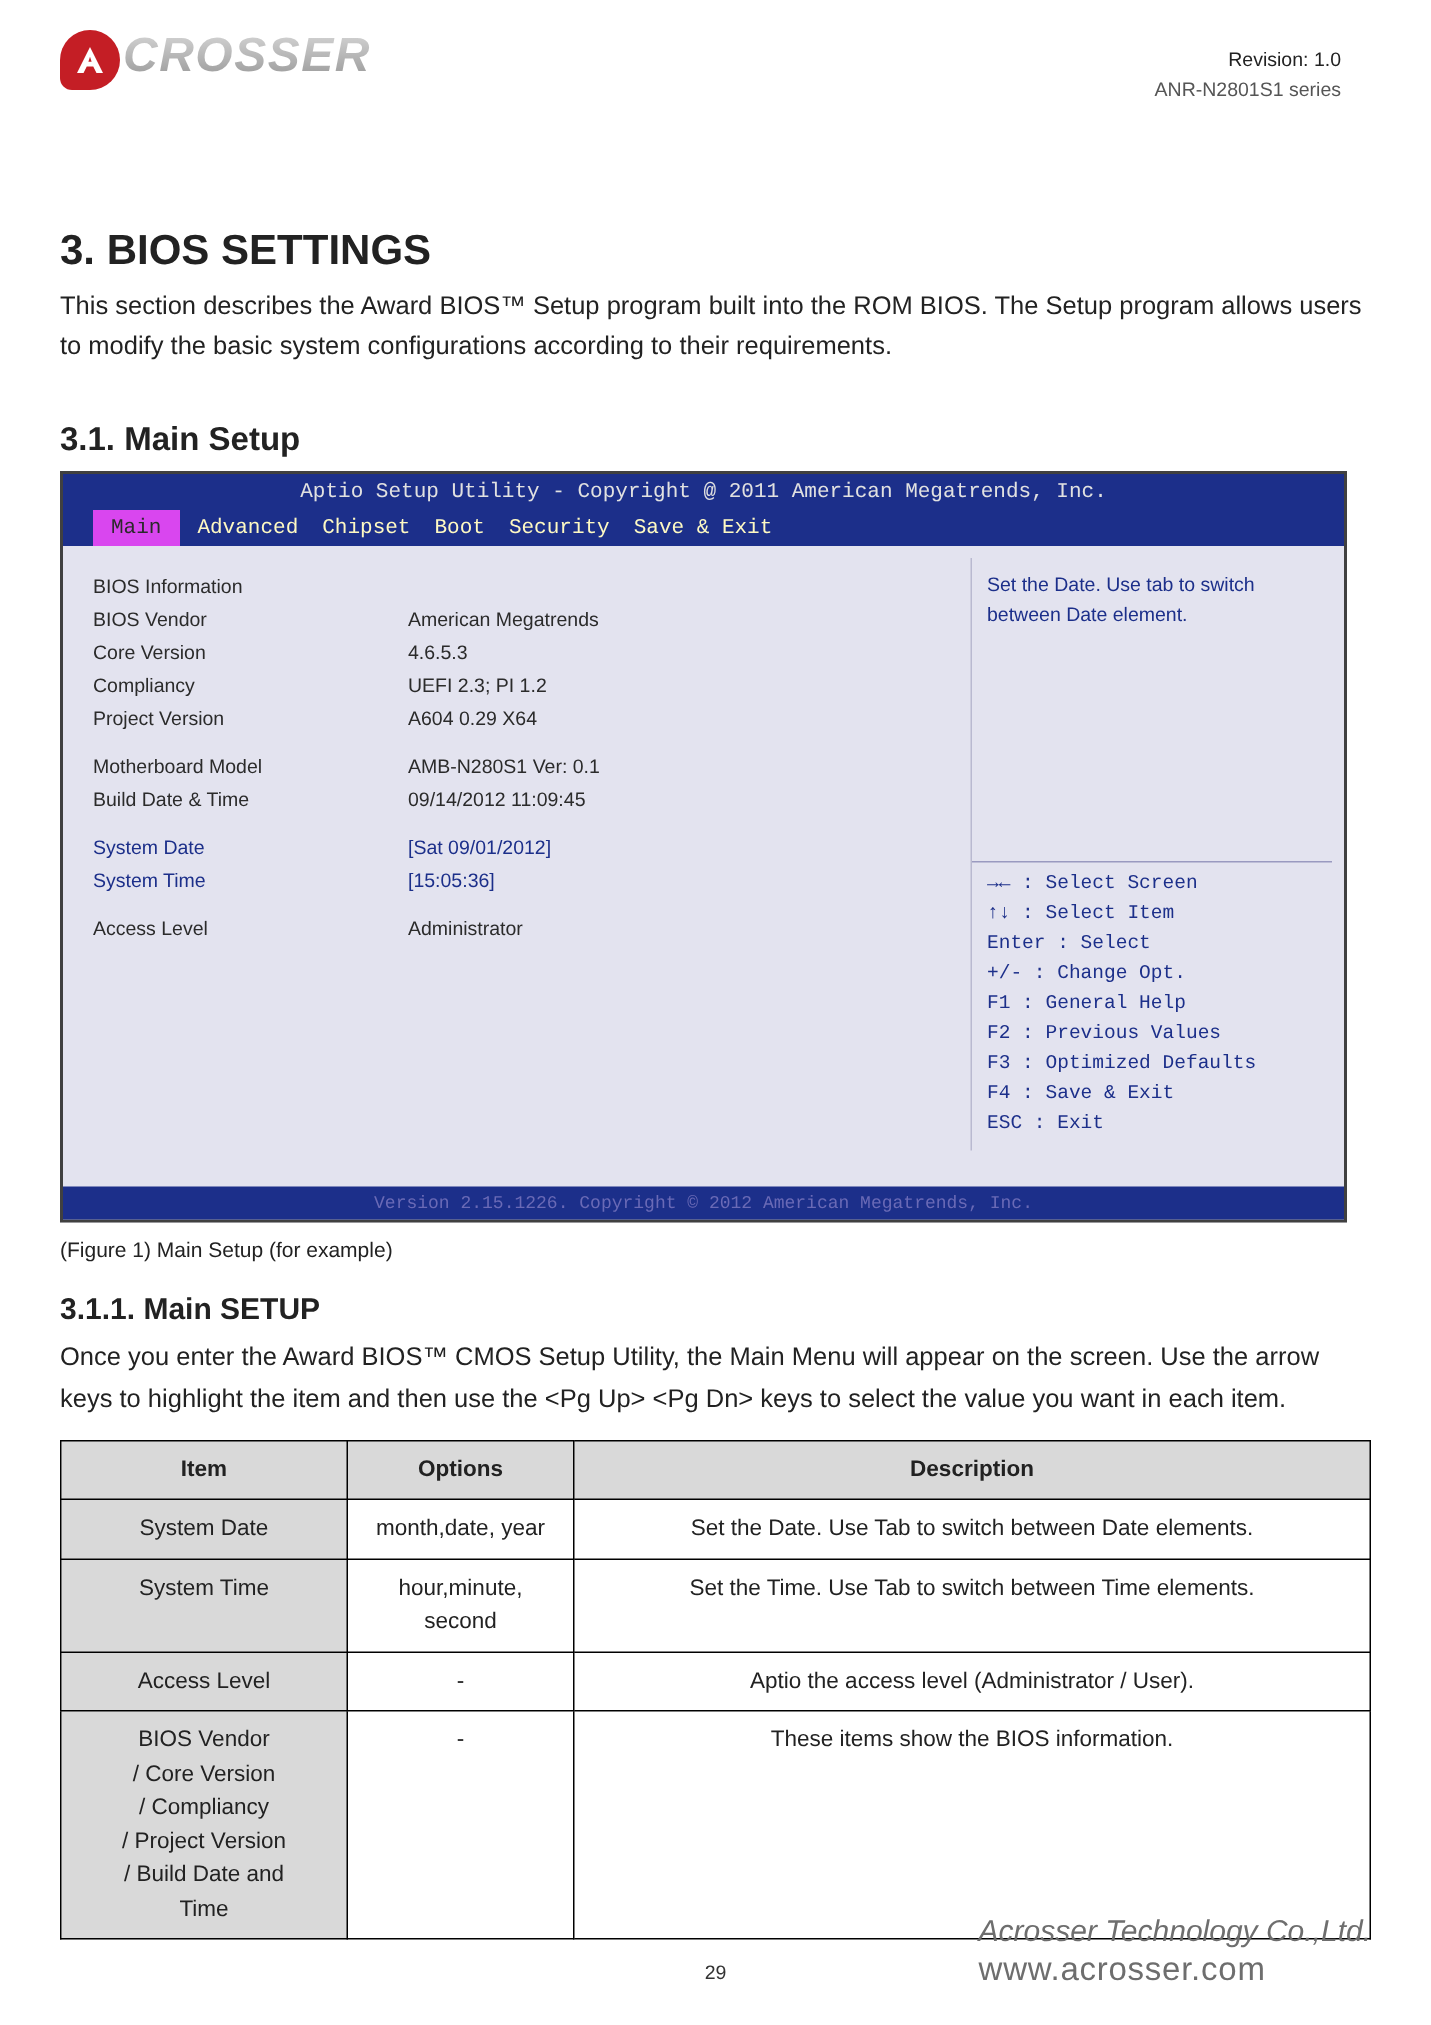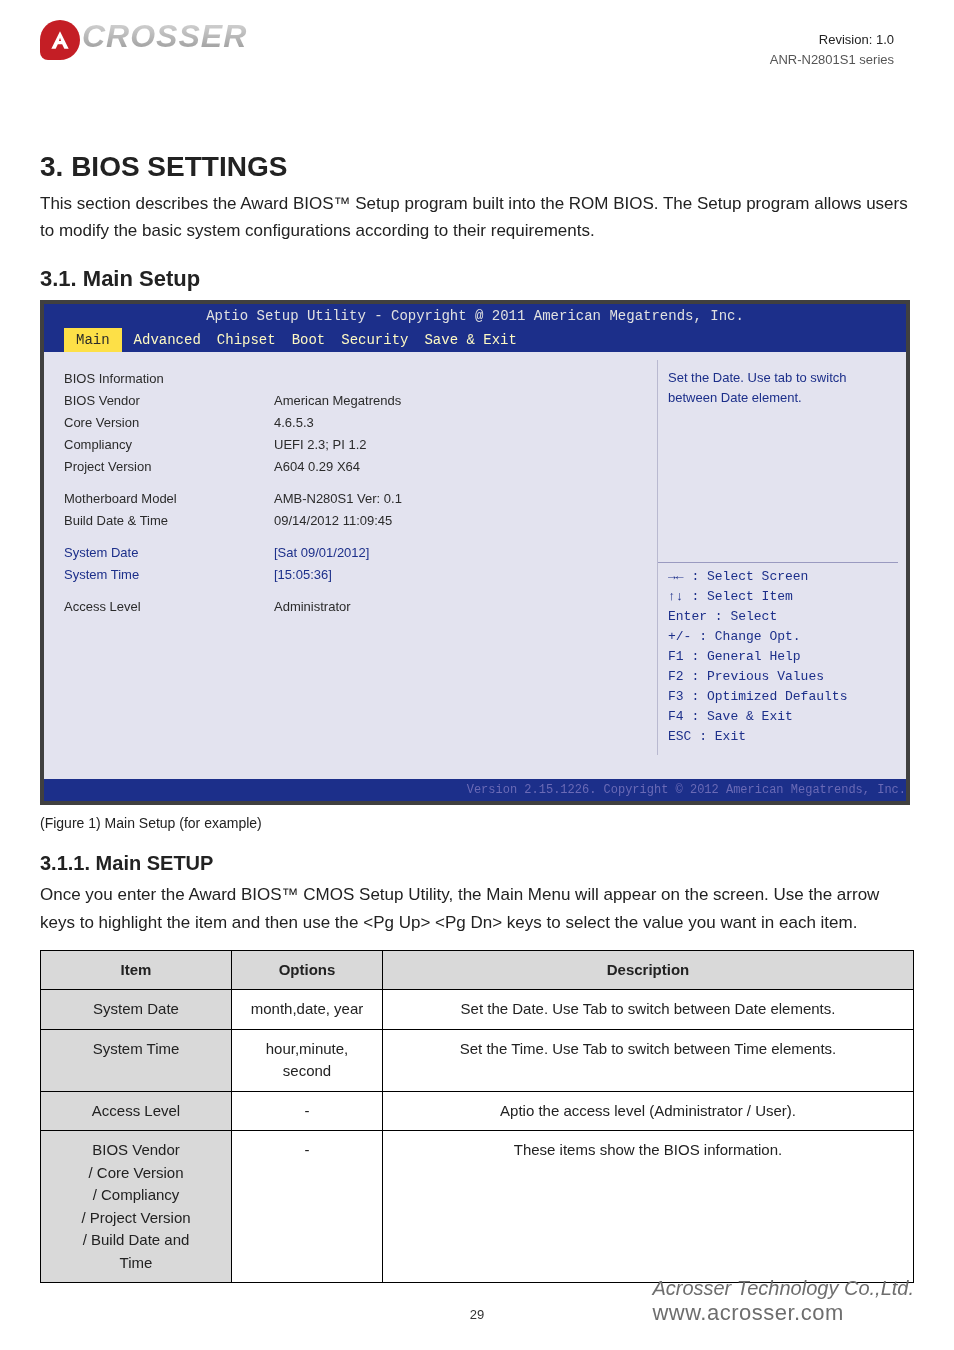"3.1. Main Setup" .h2 { margin: 22px 0 8px 0 -> 36px 0 8px 0 }
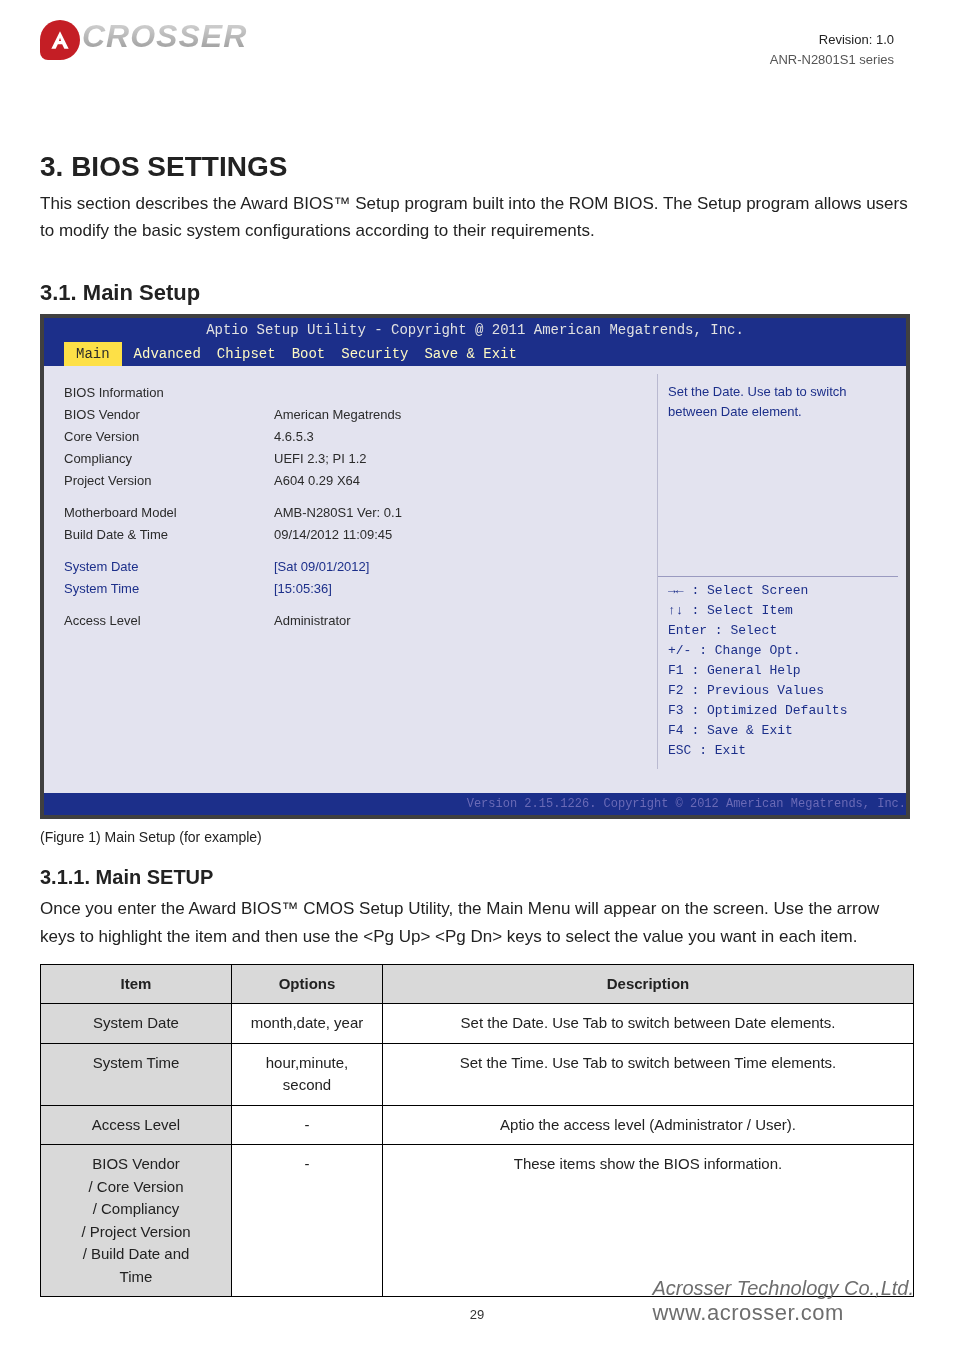"Aptio Setup Utility - Copyright" .bios { border: 4px solid #404040 -> 2px solid #404040; margin: 0 4px 10px 0 -> 0 16px 10px 0 }
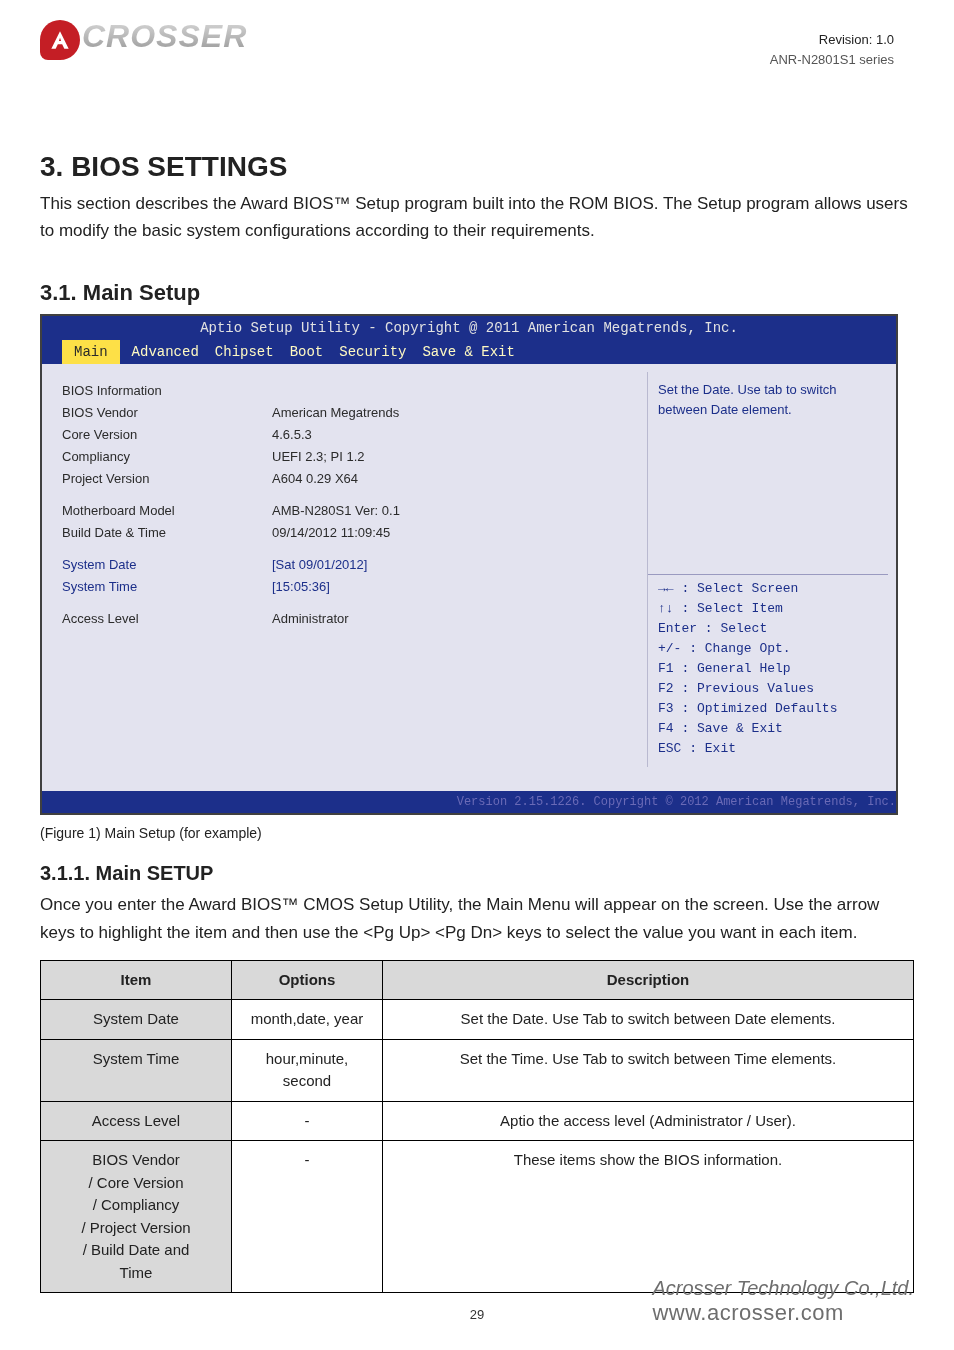"Main" .bios-tab.active { background: #fde047 -> #d946ef }
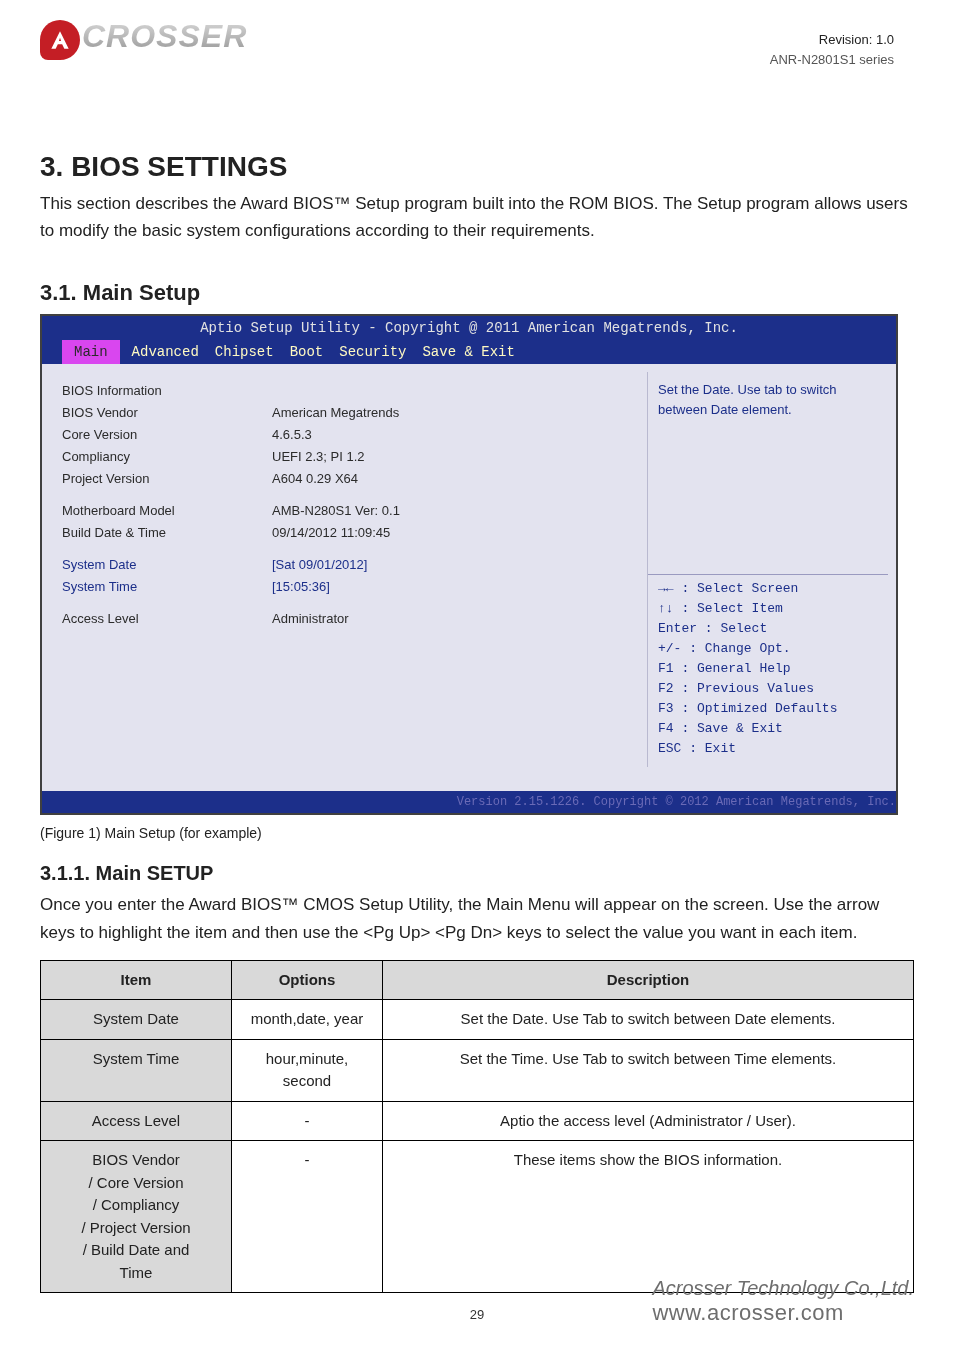"Version 2.15.1226. Copyright © 2012" .bios-foot { text-align: right -> center }
